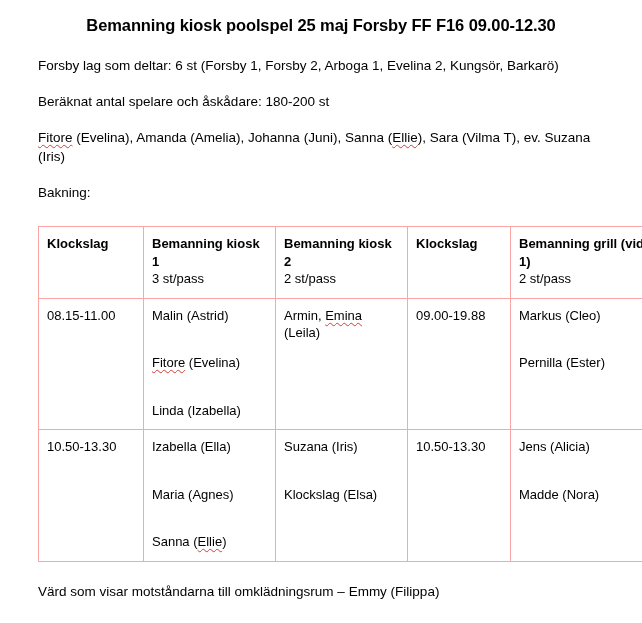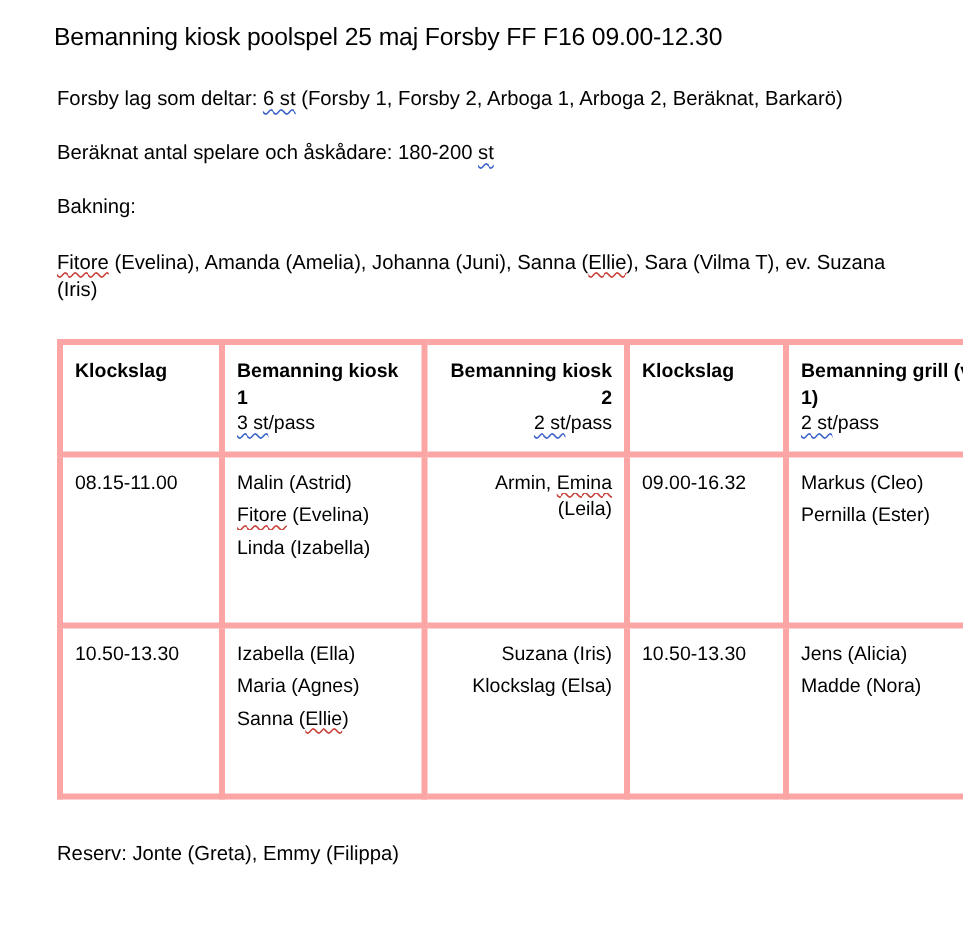"Bemanning kiosk poolspel 25 maj" .doc-title { font-weight: normal -> bold; text-align: none -> center }
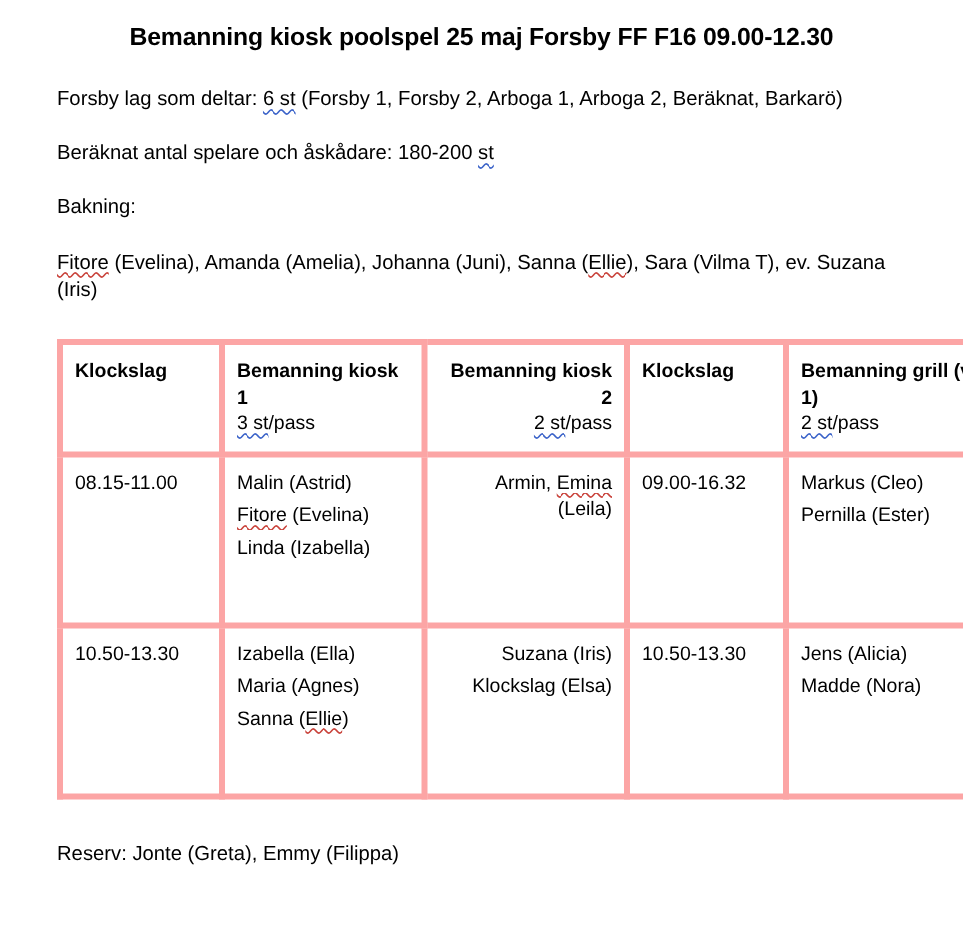"6 st" .spell-blue { text-decoration: underline -> none }
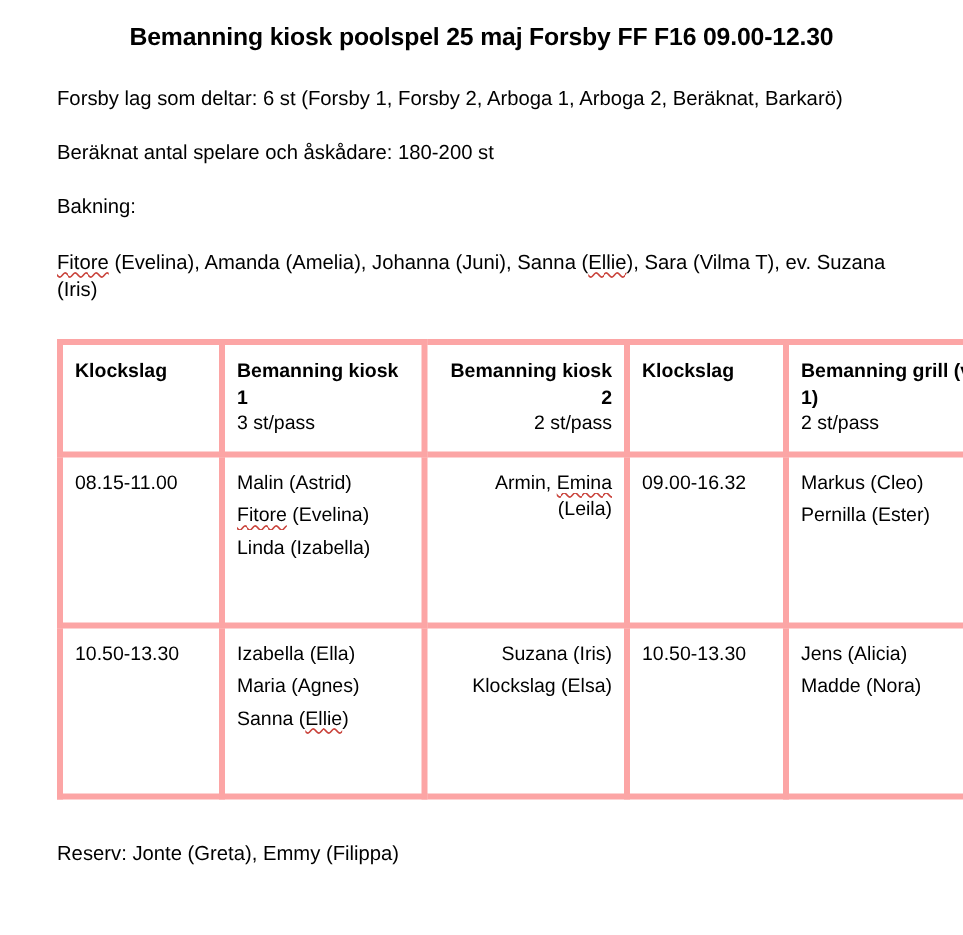"(Forsby 1, Forsby 2, Arboga" span { text: Arboga 2, Beräknat -> Evelina 2, Kungsör }
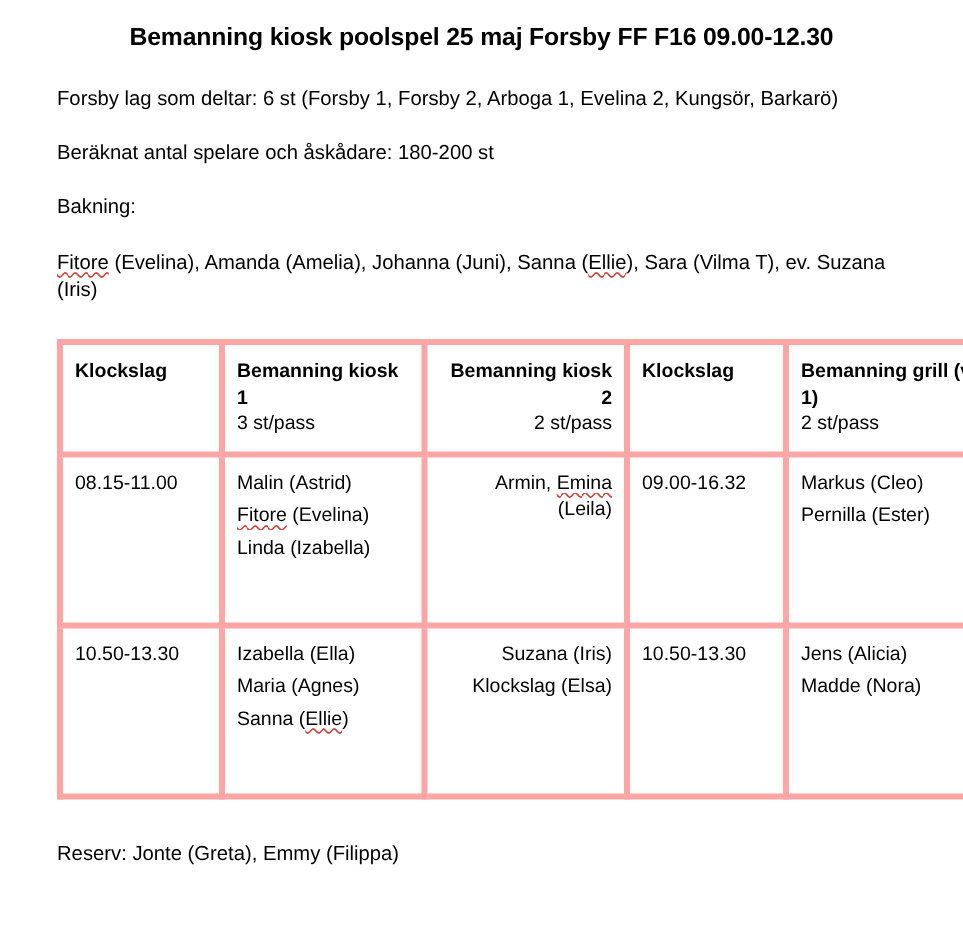"Bakning:" p.para { order: before "Fitore (Evelina), Amanda (Amelia)," -> after "Fitore (Evelina), Amanda (Amelia)," }
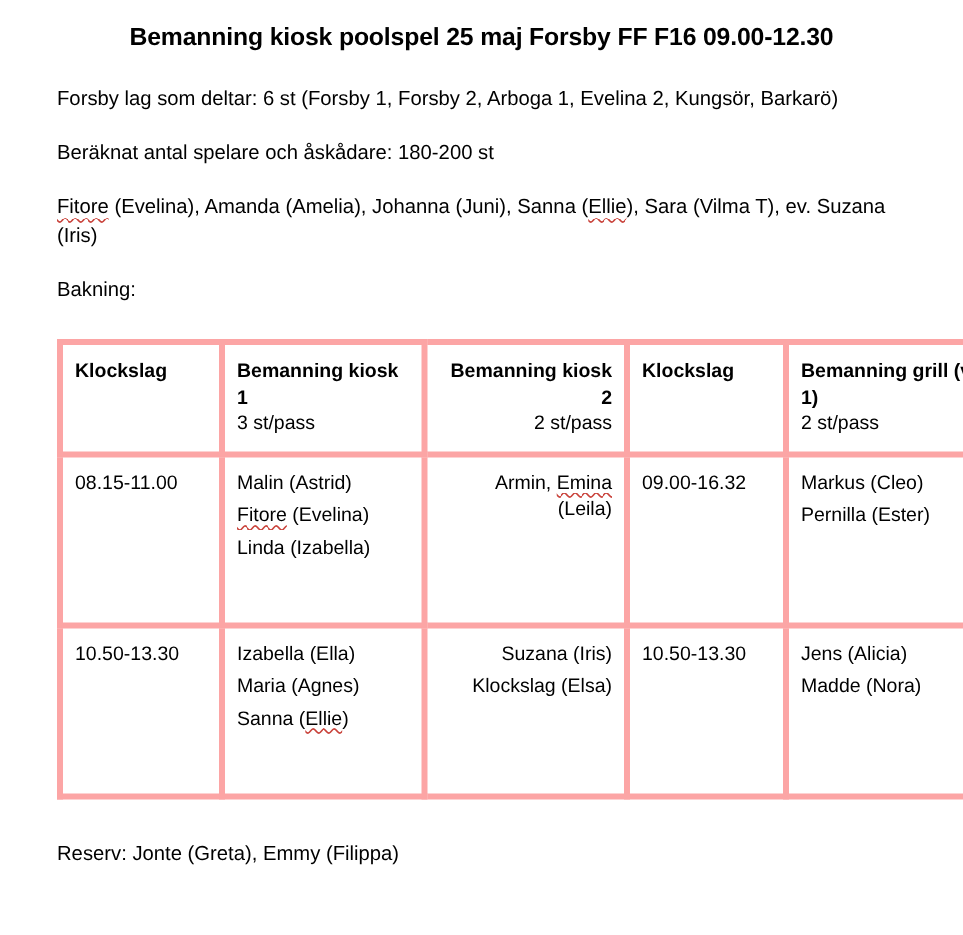"Klockslag" table.schedule td { border: 4px solid #fca5a5 -> 1px solid #fca5a5 }
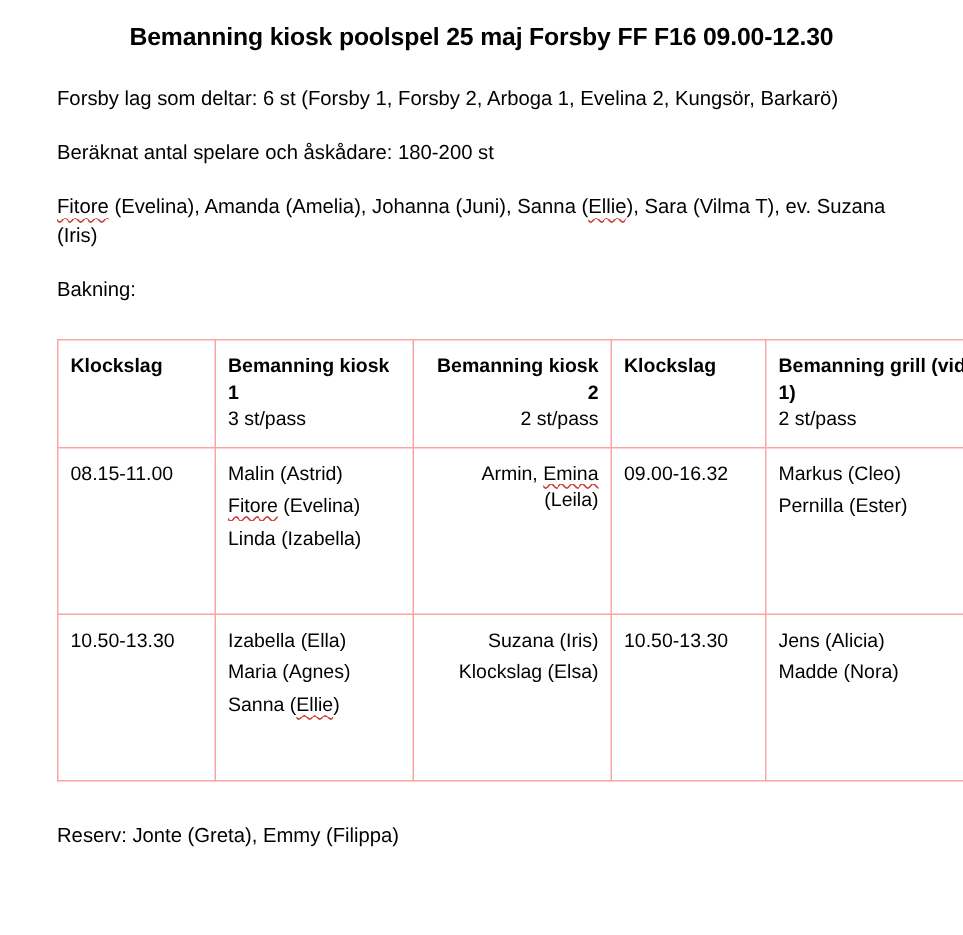"Bemanning kiosk 2" .col-3 { text-align: right -> none }
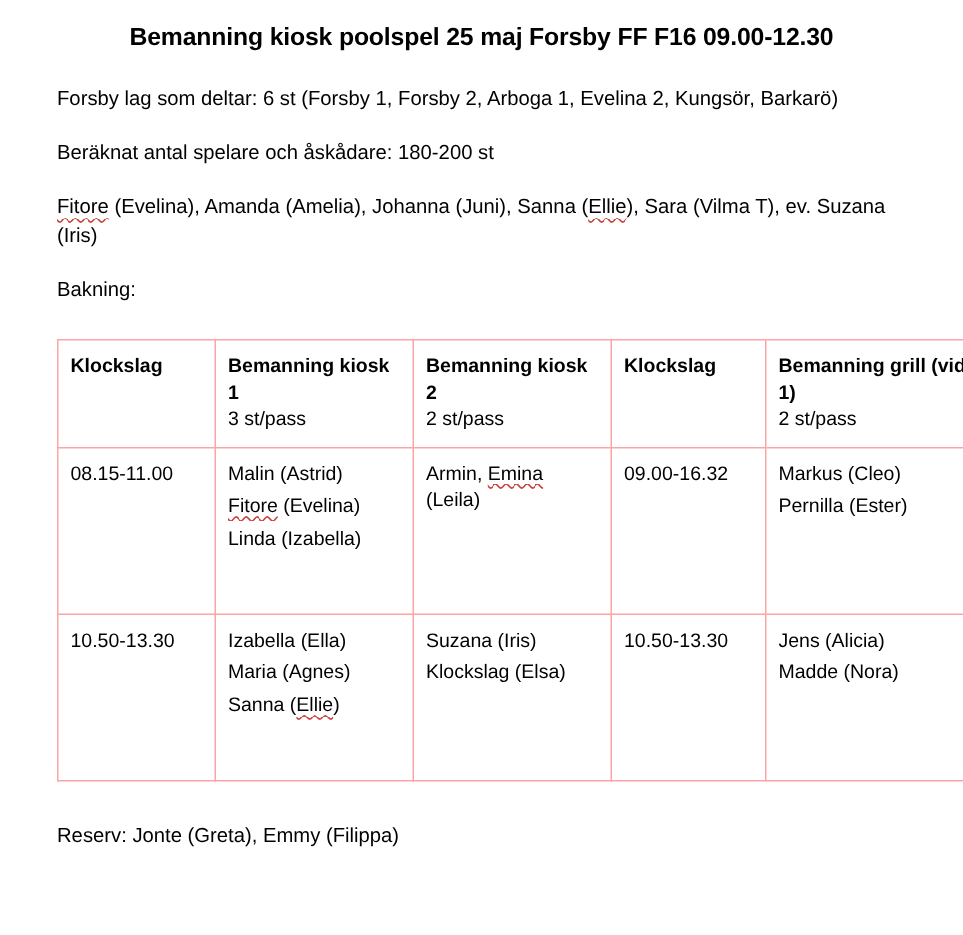"09.00-16.32" td.col-4 { text: 09.00-16.32 -> 09.00-19.88 }
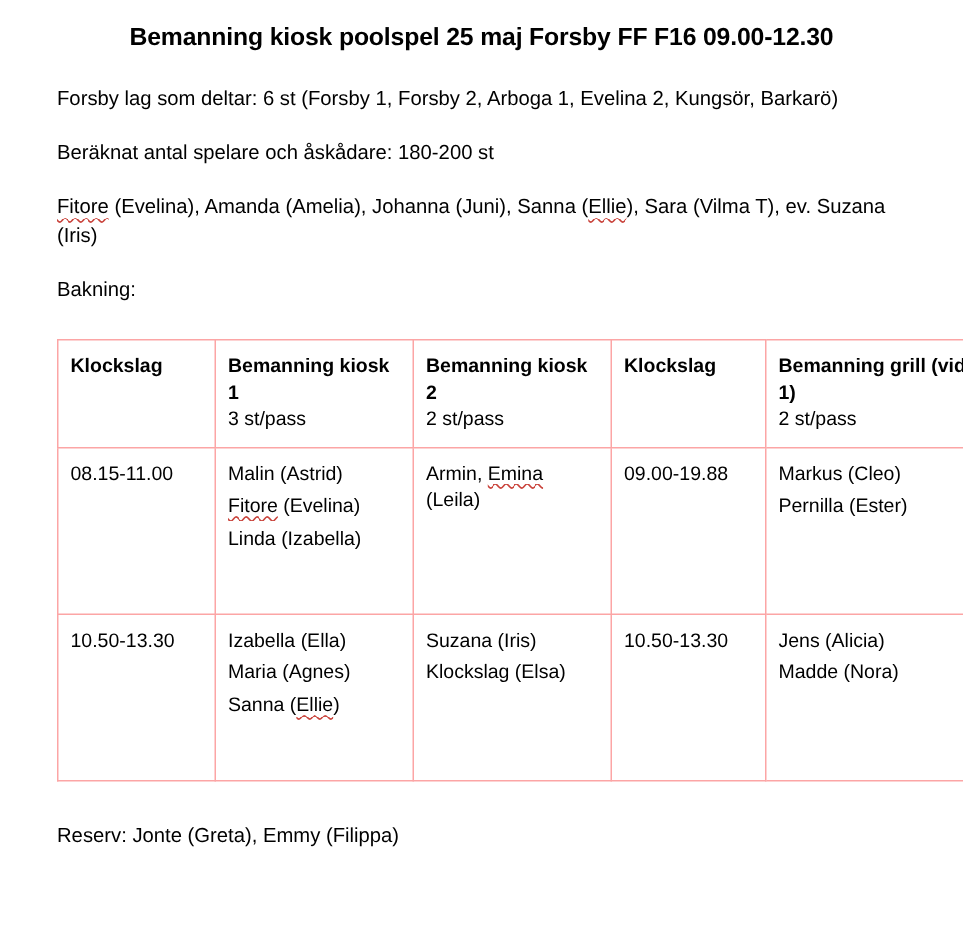"Fitore (Evelina)" .cell-line + .cell-line { margin-top: 4px -> 30px }
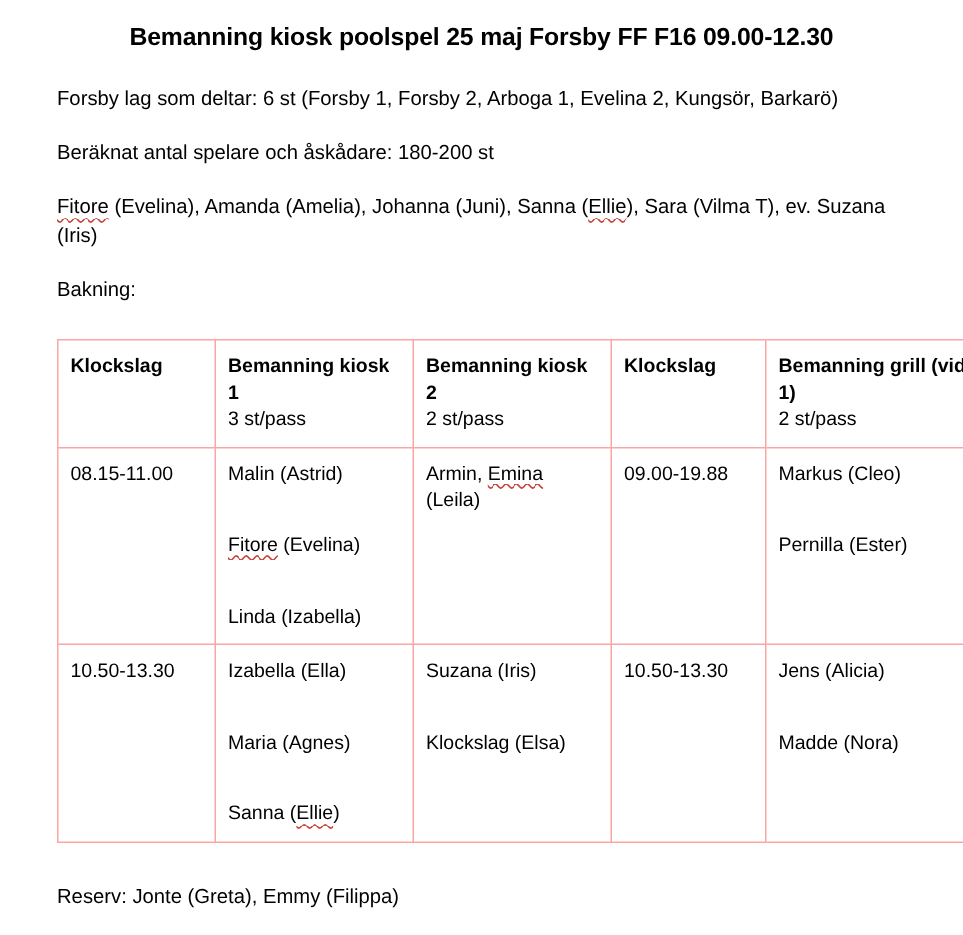"Värd som visar motståndarna till" p.footer-para { html: none -> <p>Värd som visar motståndarna till omklädningsrum – Emmy (Filippa)</p> }
